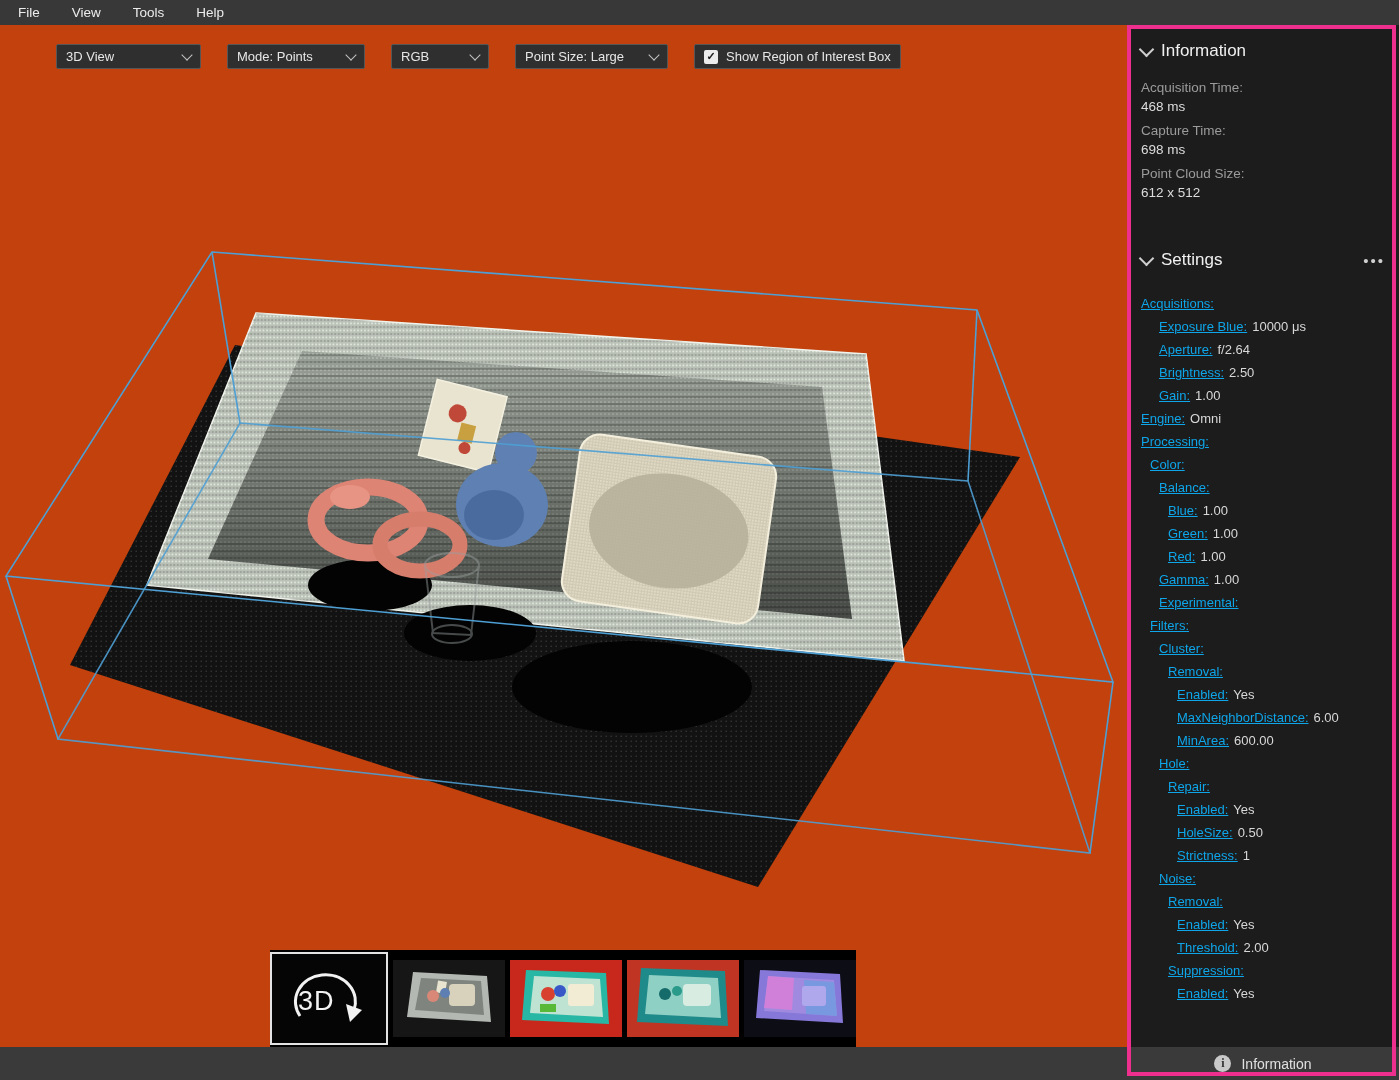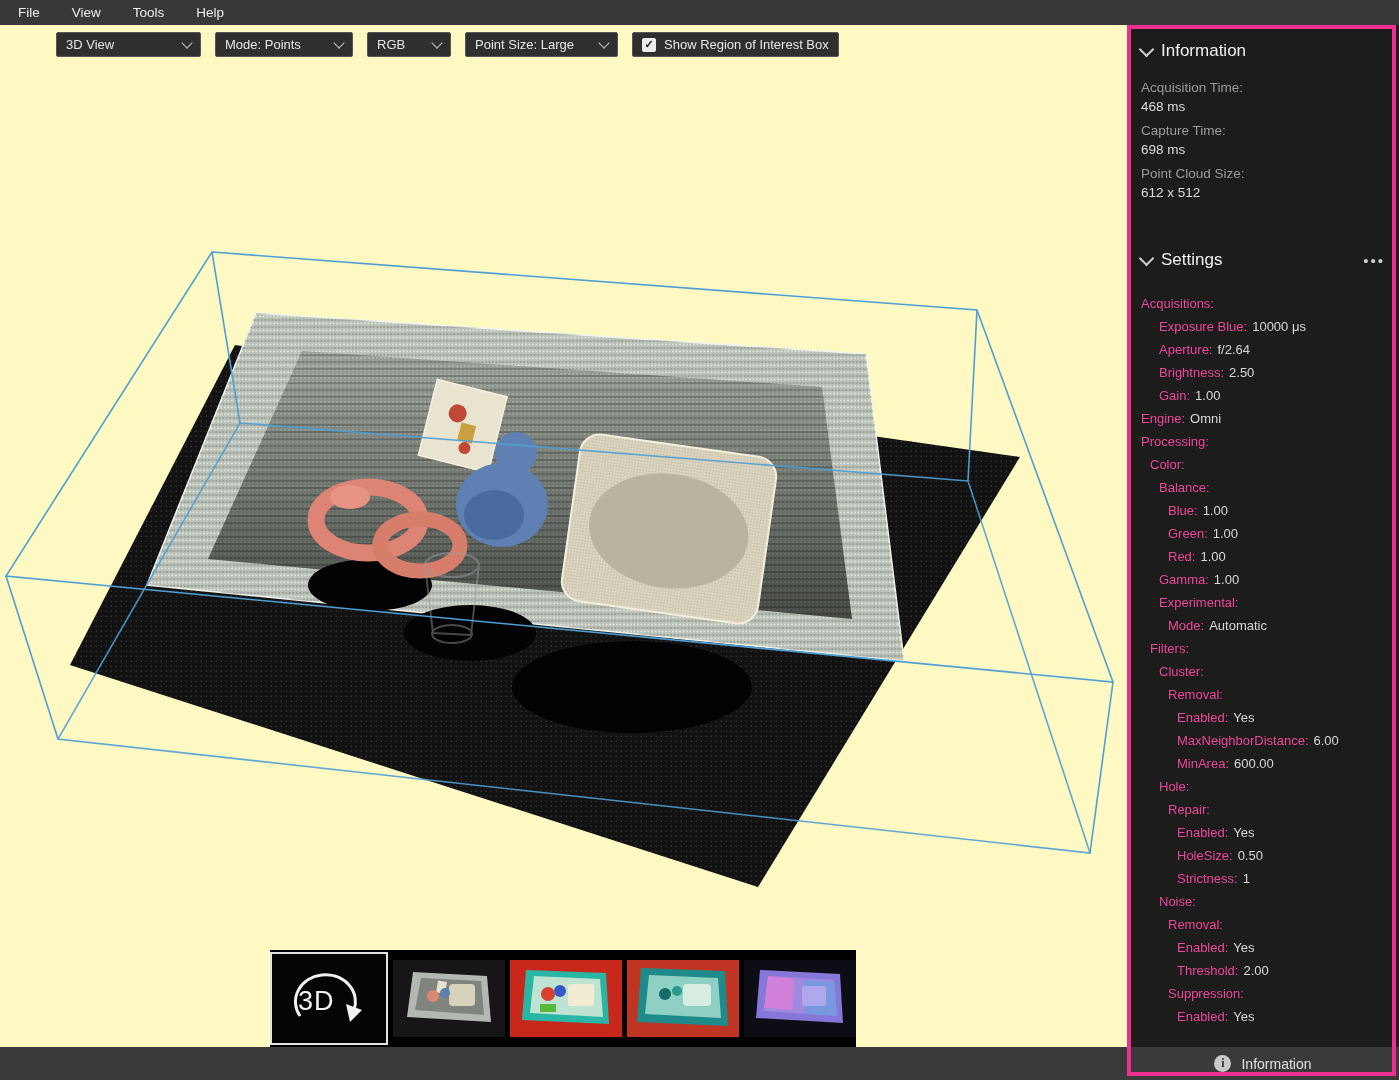"3D View" .toolbar { gap: 14px -> 26px; top: 32px -> 44px }
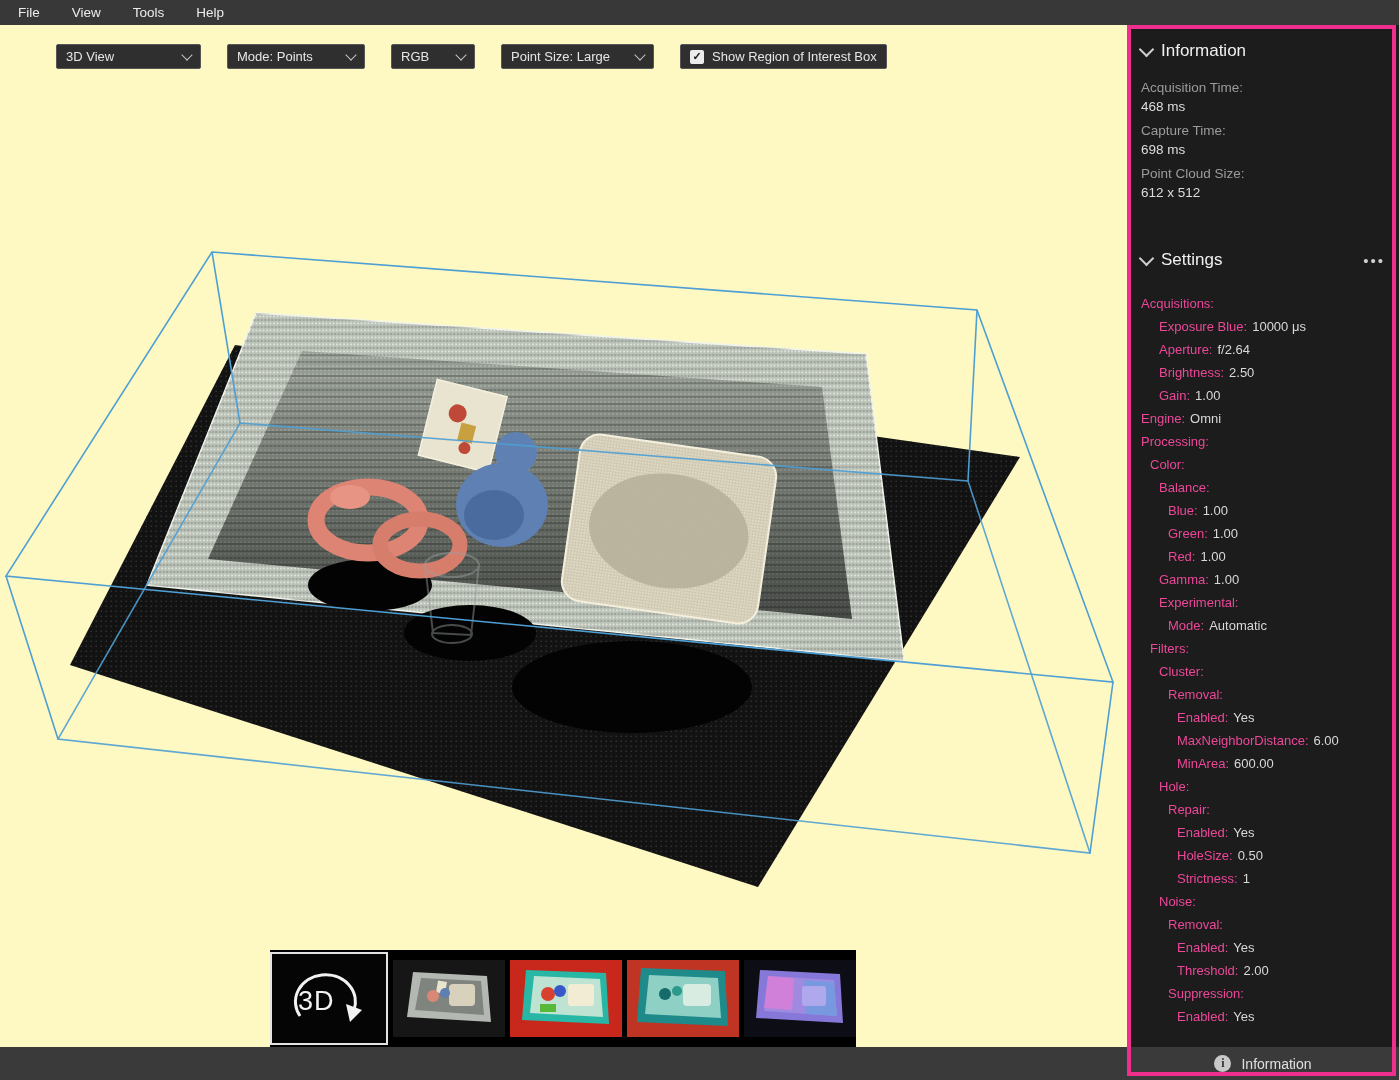"RGB" div.dropdown { width: 84px -> 98px }
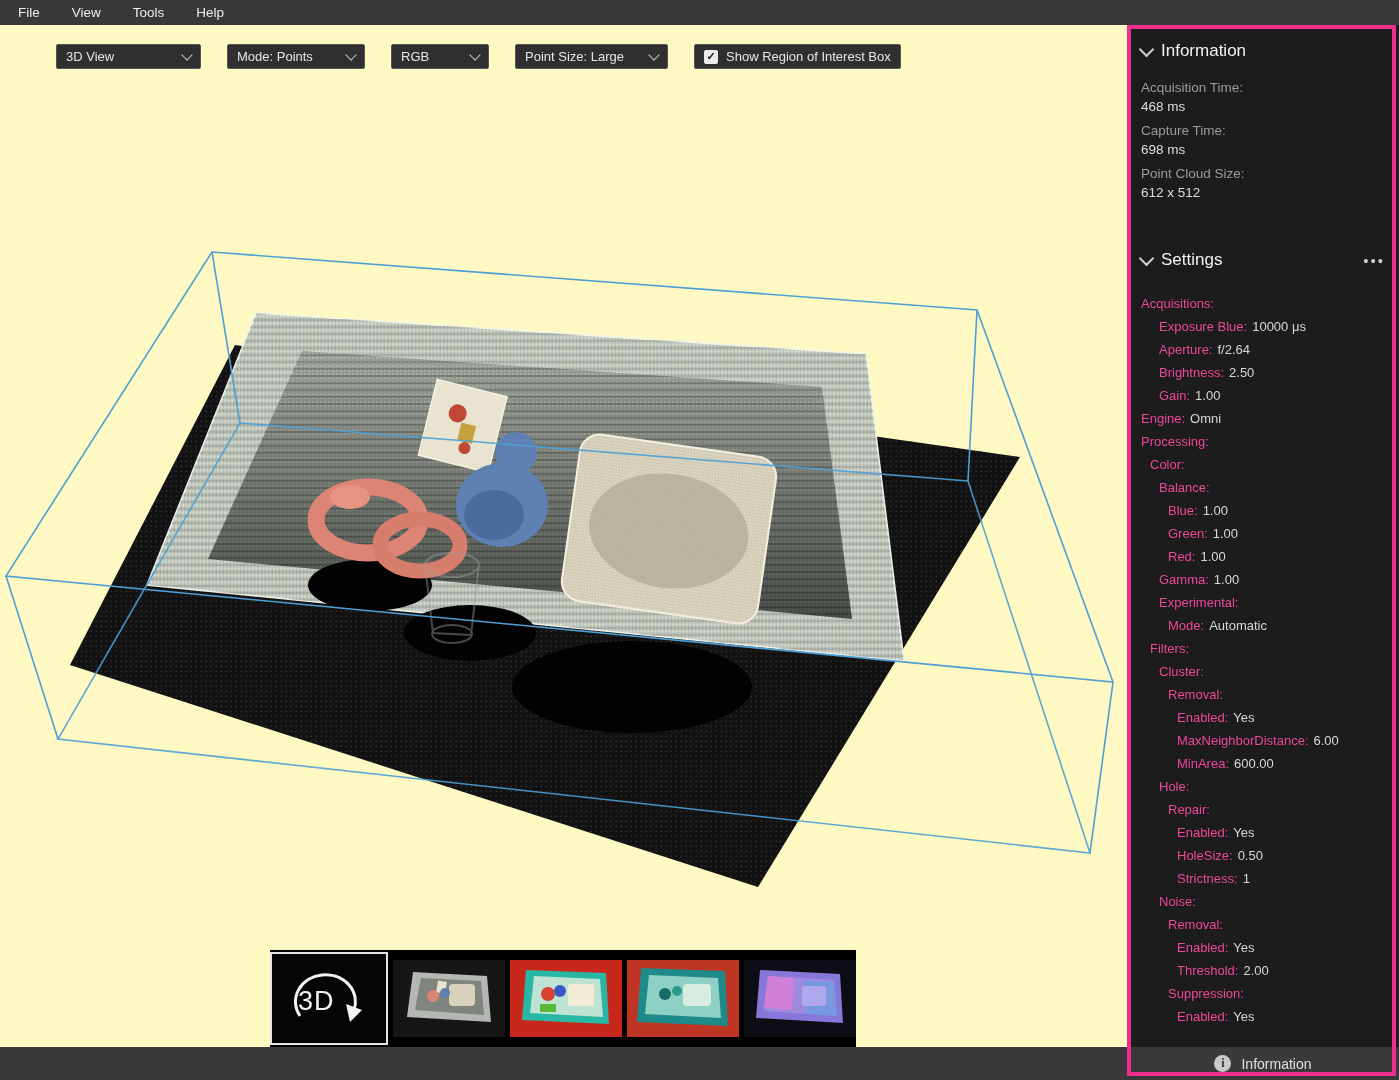"Acquisitions:" .tree-label { color: #ec4899 -> #0ea5e9; text-decoration: none -> underline }
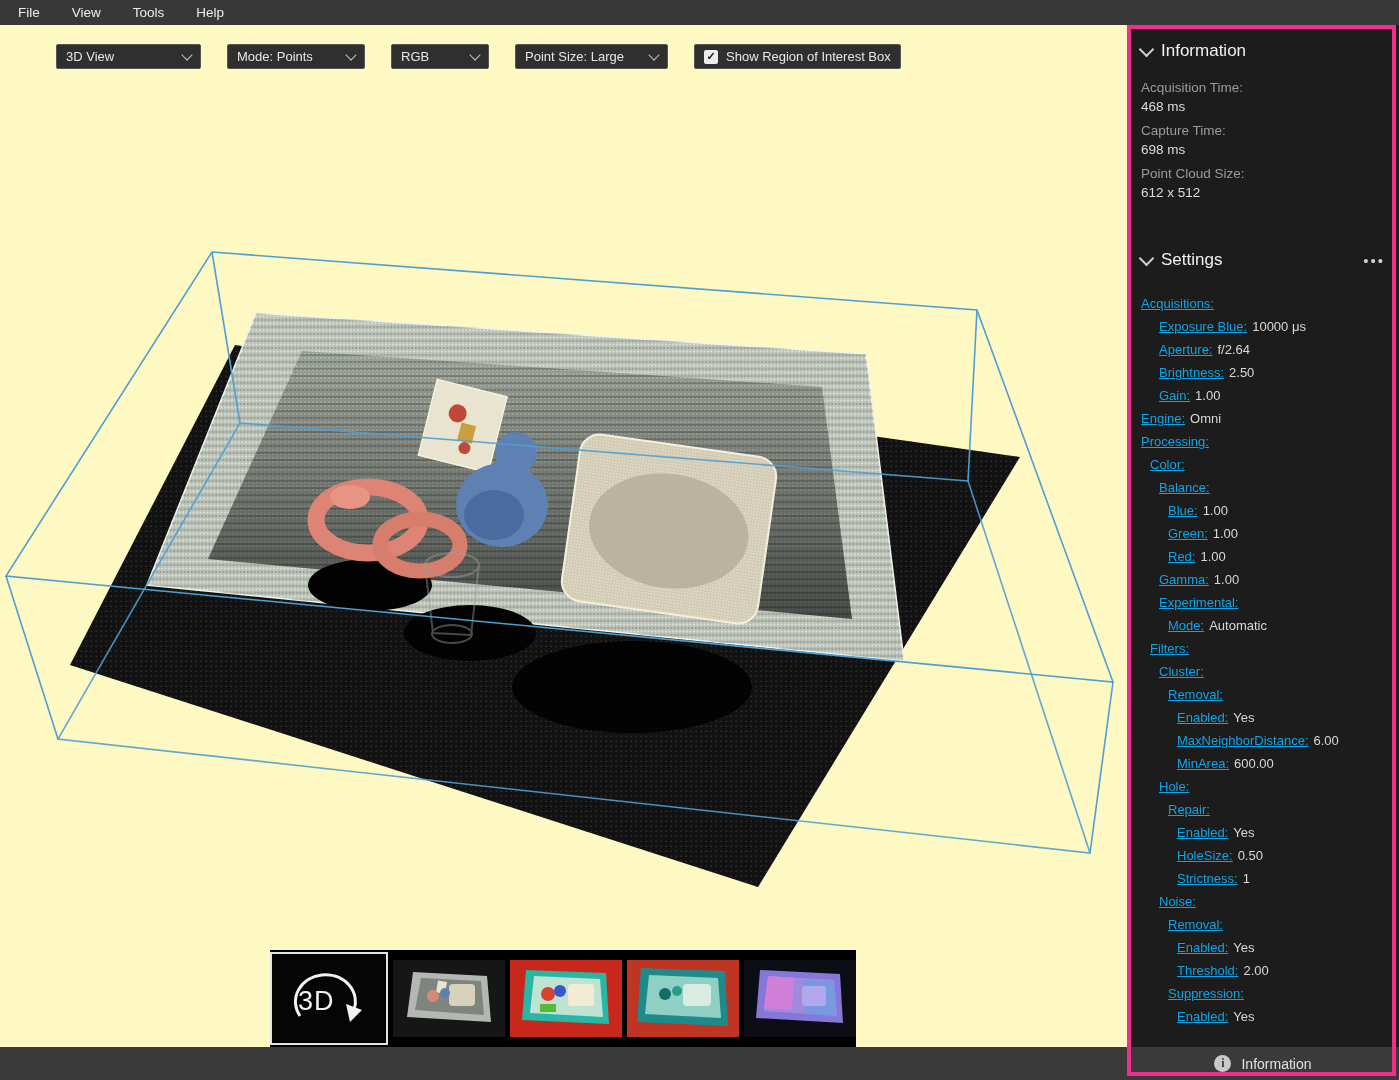"Mode:" div.tree-row { html: <div> <span>Mode:</span> <span>Automatic</span> </div> -> none }
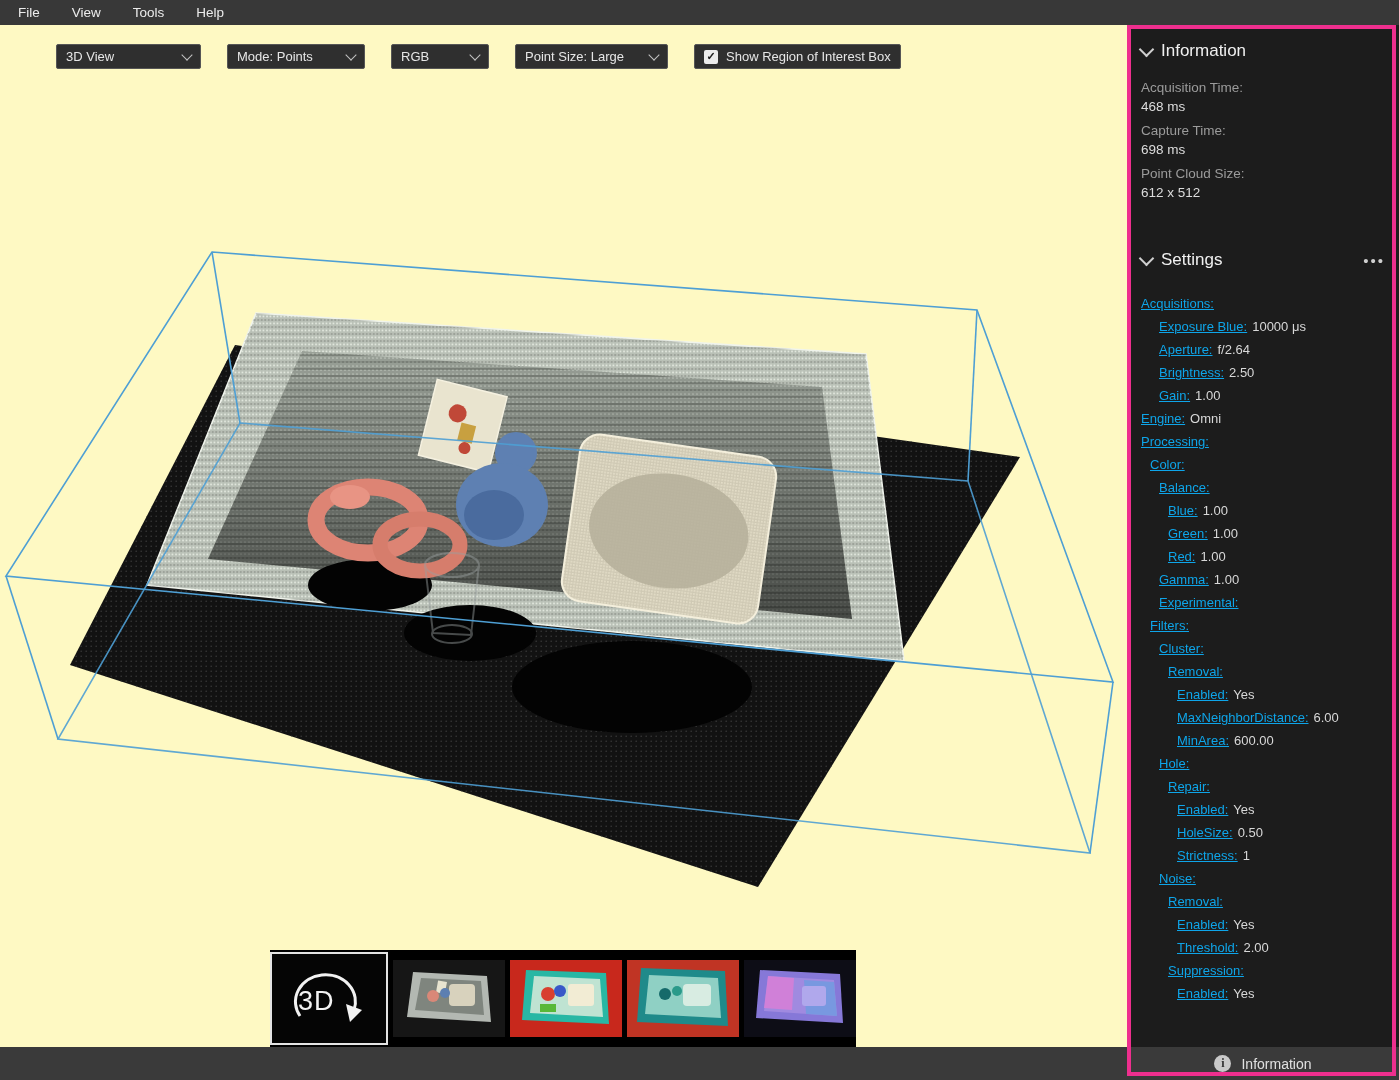"3D" .viewport { background: #fef9c3 -> #c2410c }
